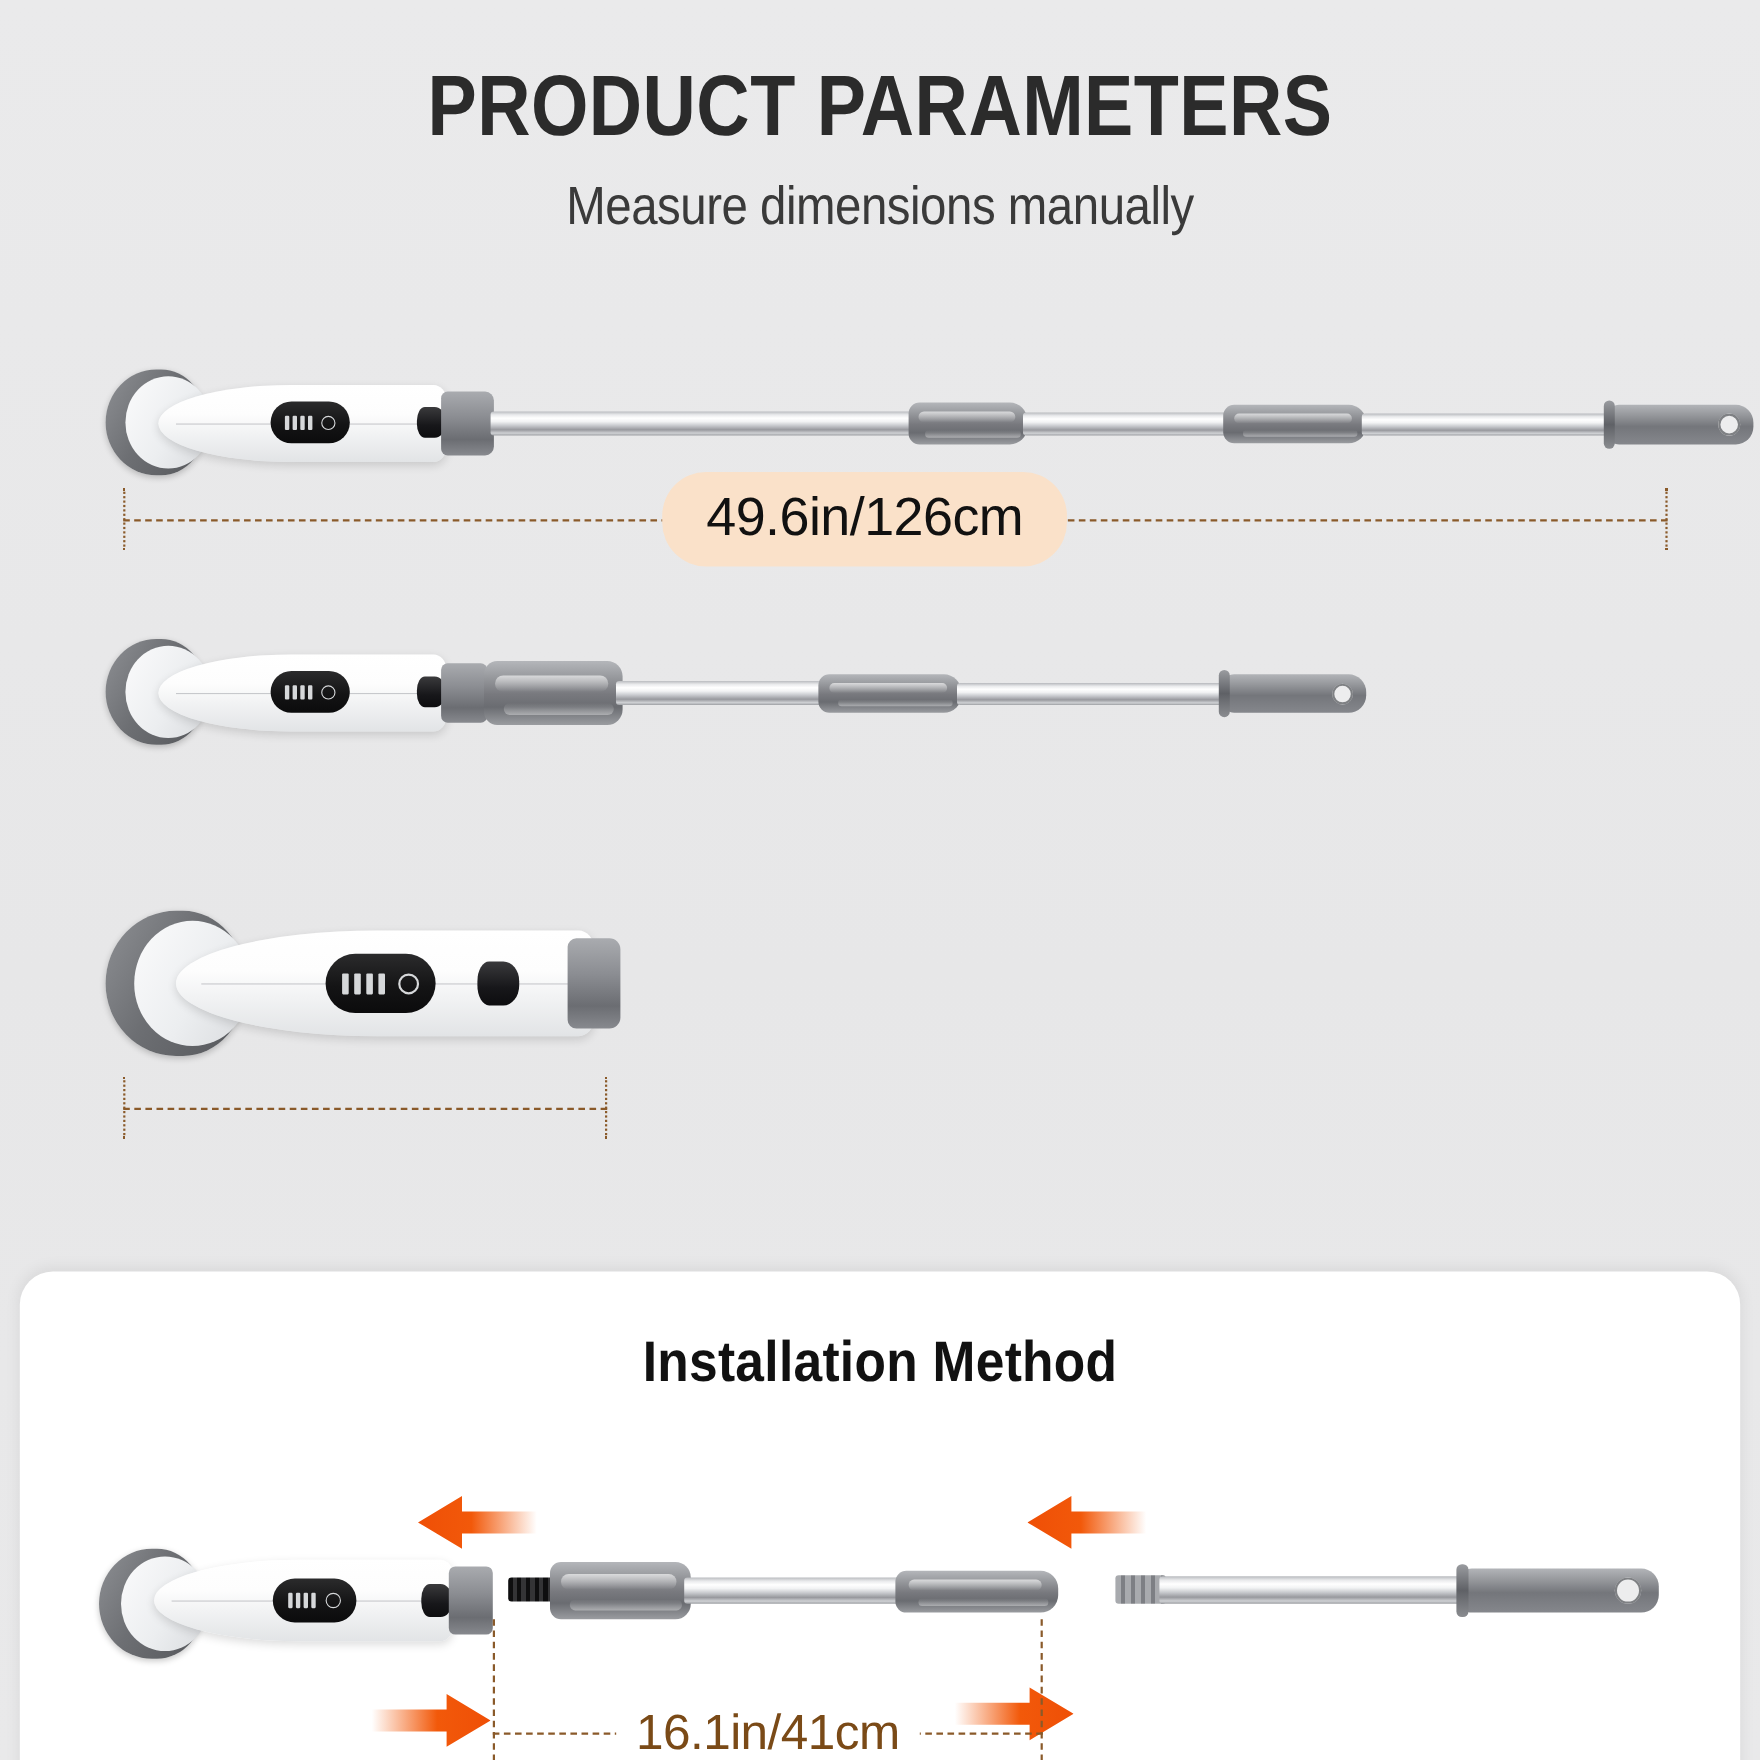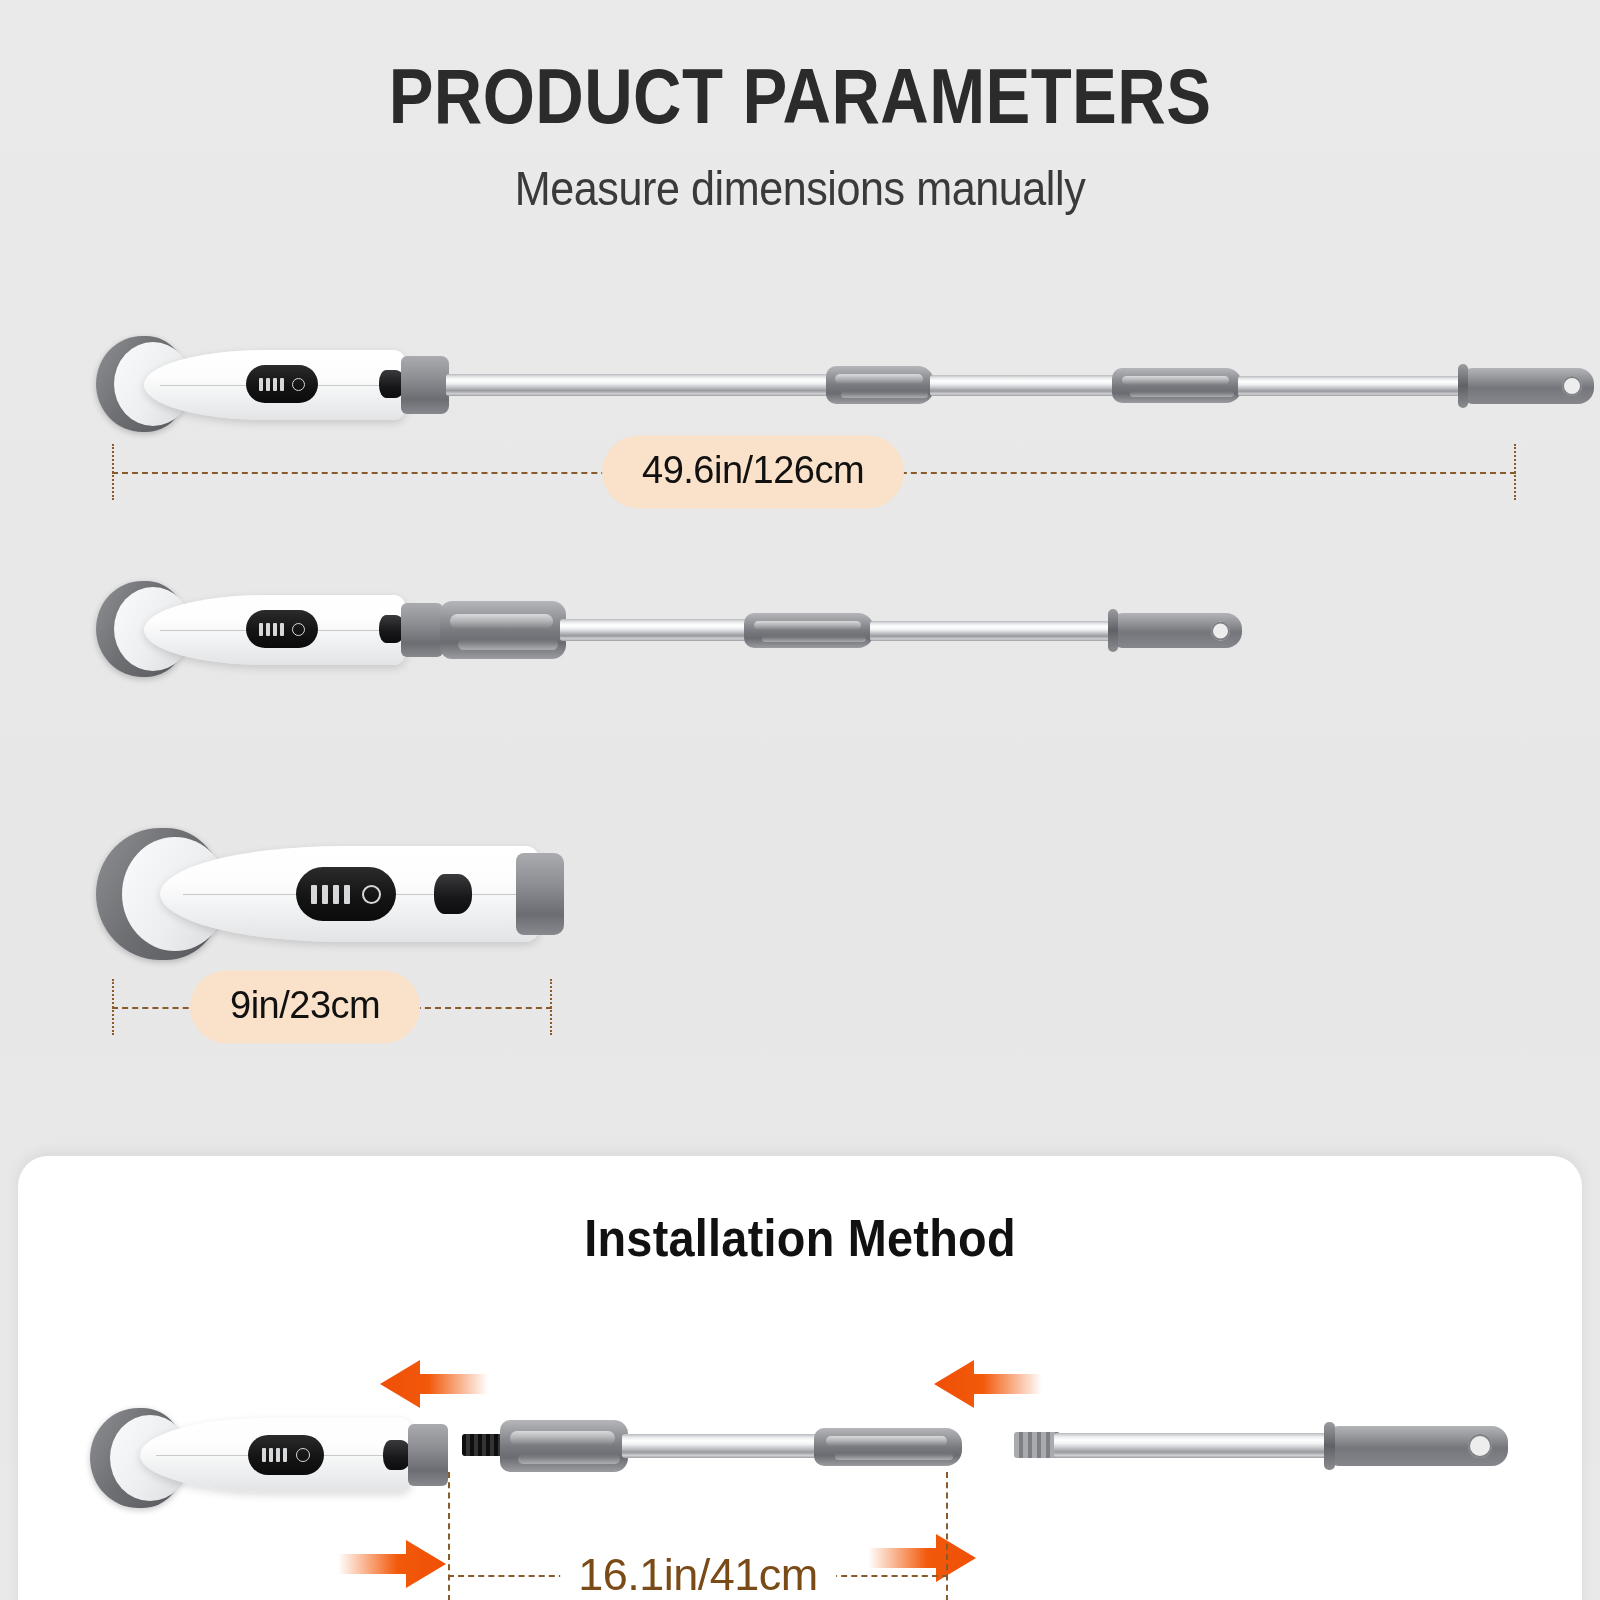"49.6in/126cm" .pill { font-size: 38px -> 49px }
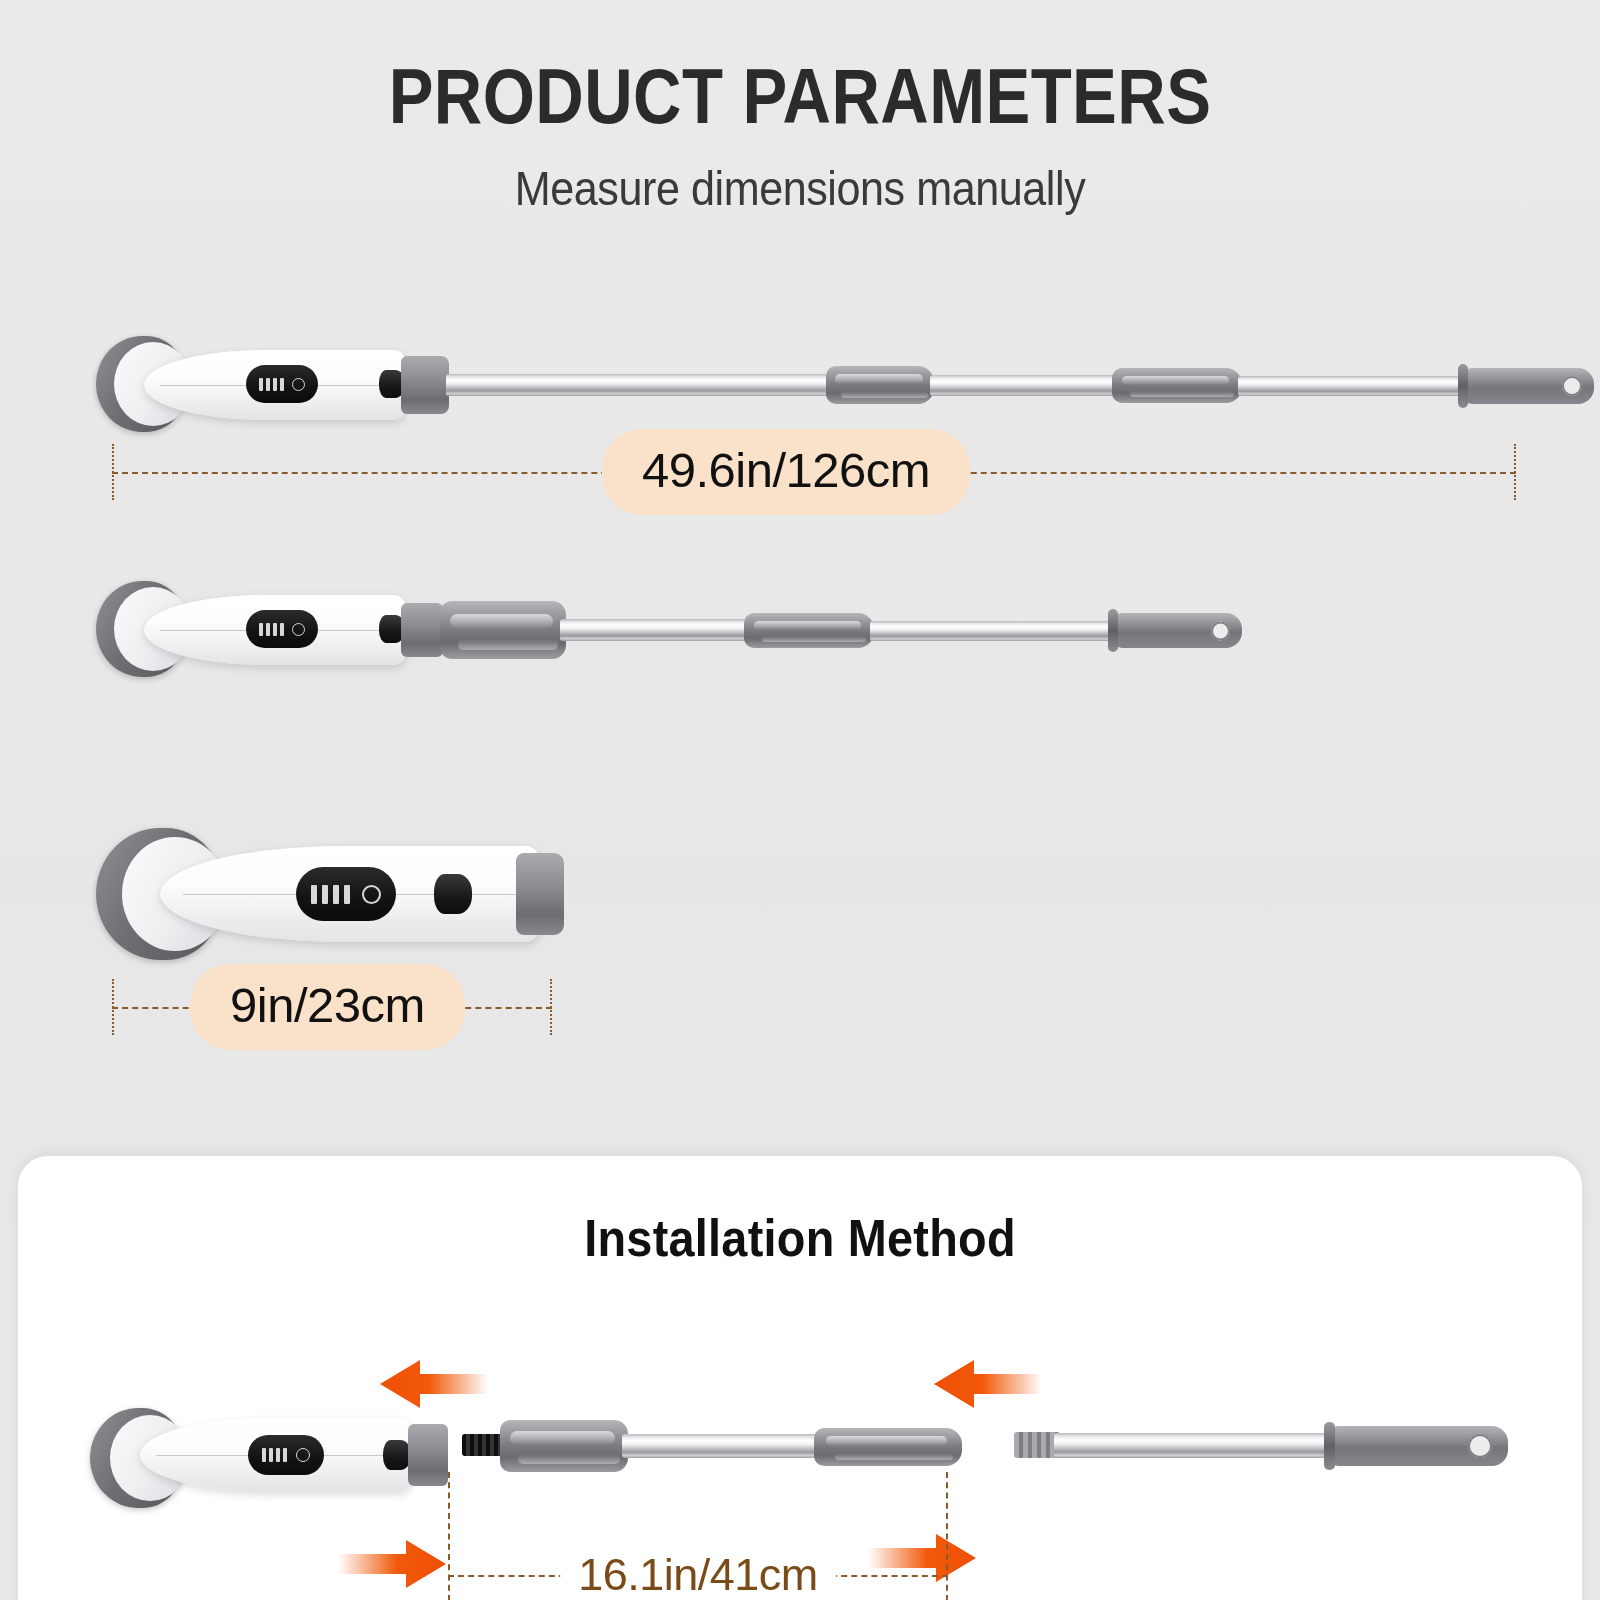"9in/23cm" div.pill { html: <div>9in/23cm</div> -> none }
